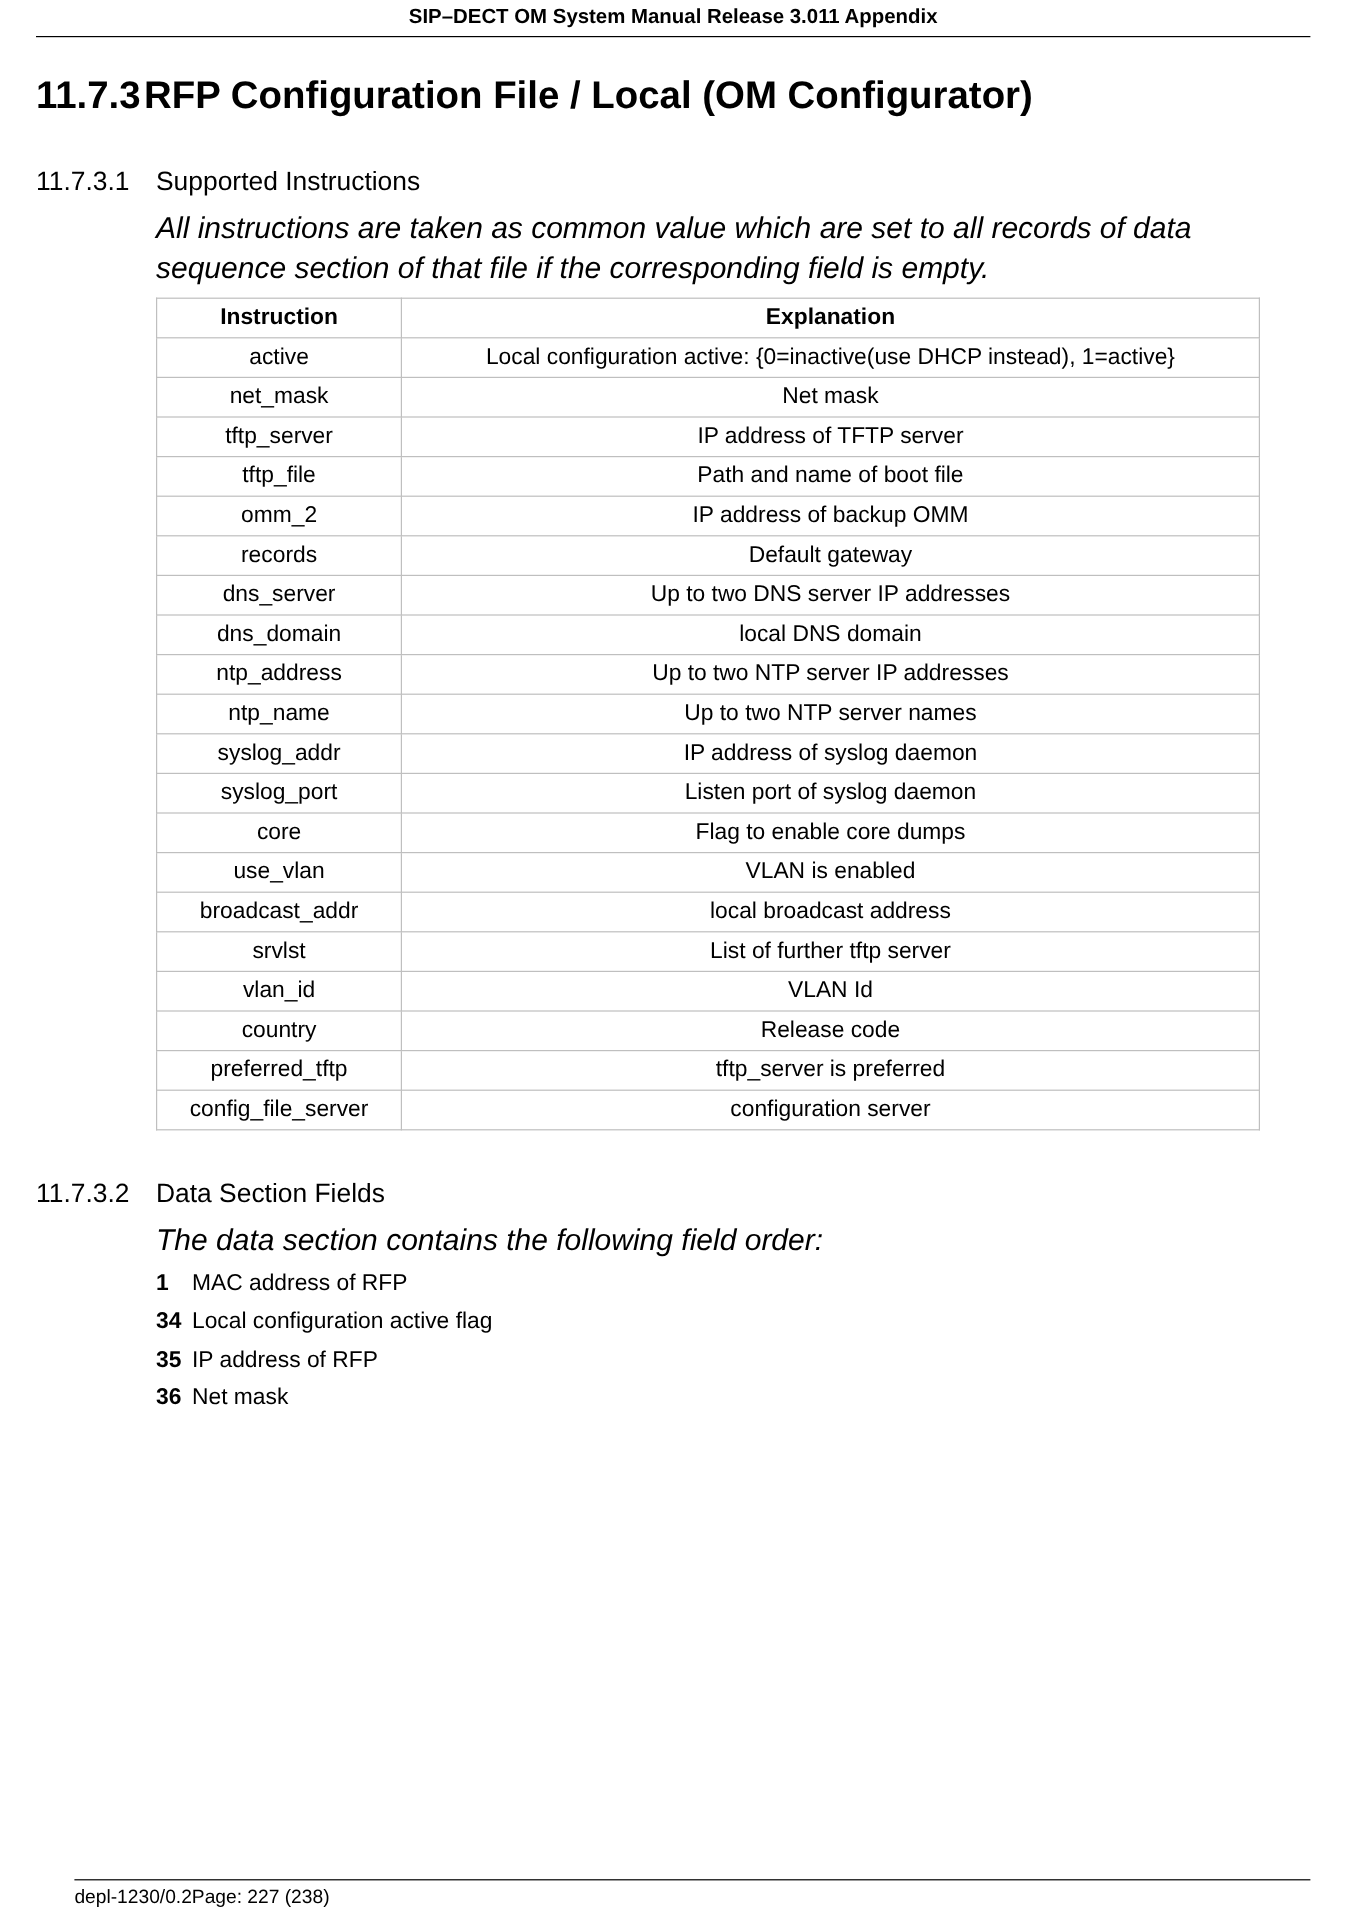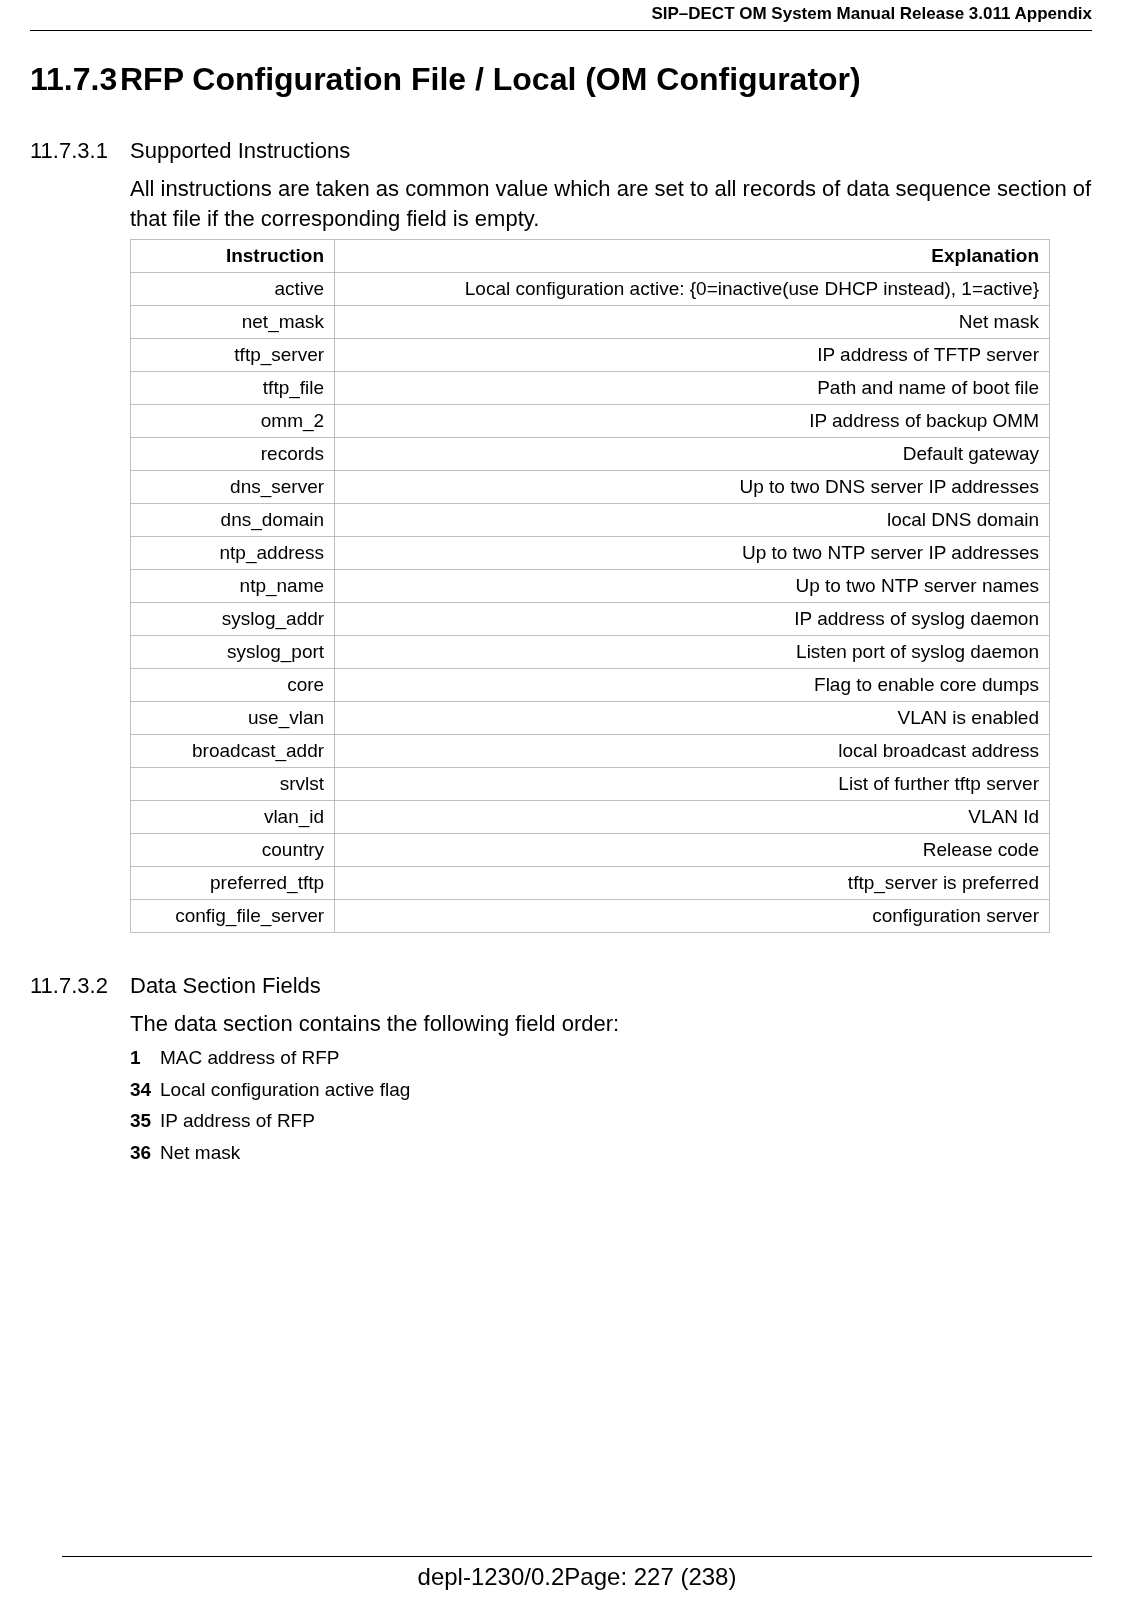"SIP–DECT OM System Manual Release" .topbar { justify-content: flex-end -> center }
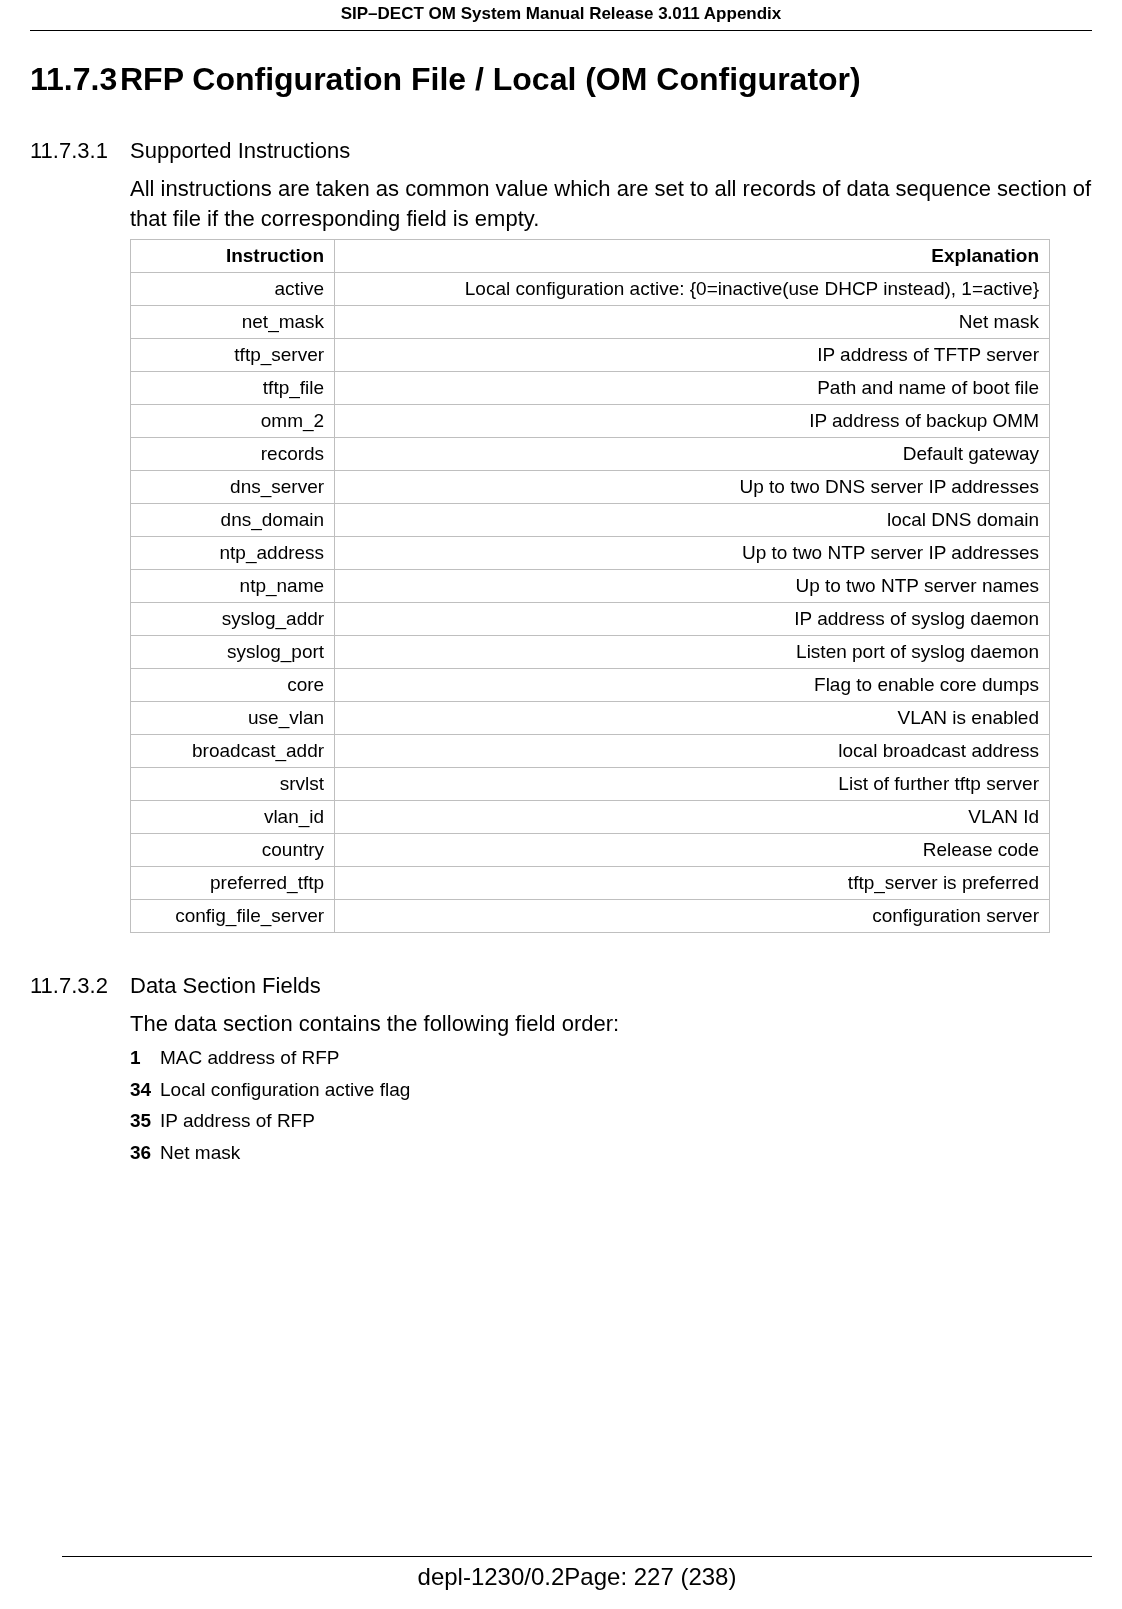"All instructions are taken as" .para { font-size: 22px -> 25px; font-style: none -> italic }
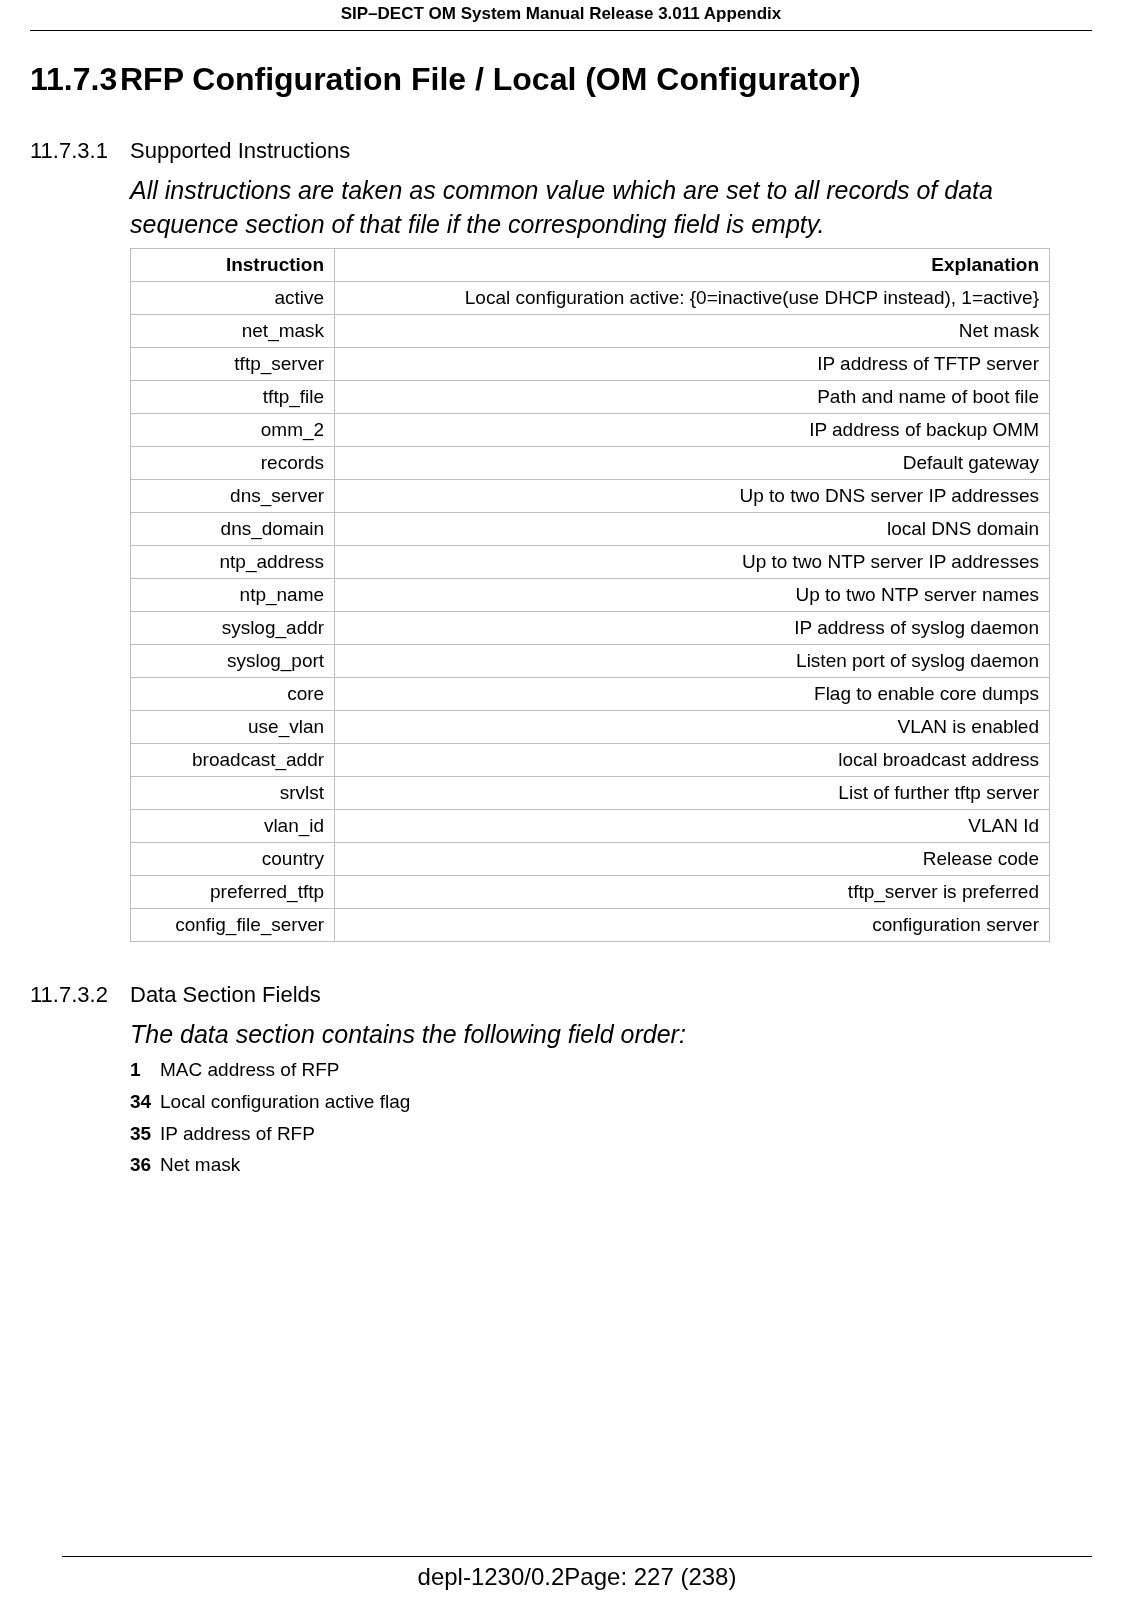"Instruction" table.inst th, table.inst td { text-align: right -> center }
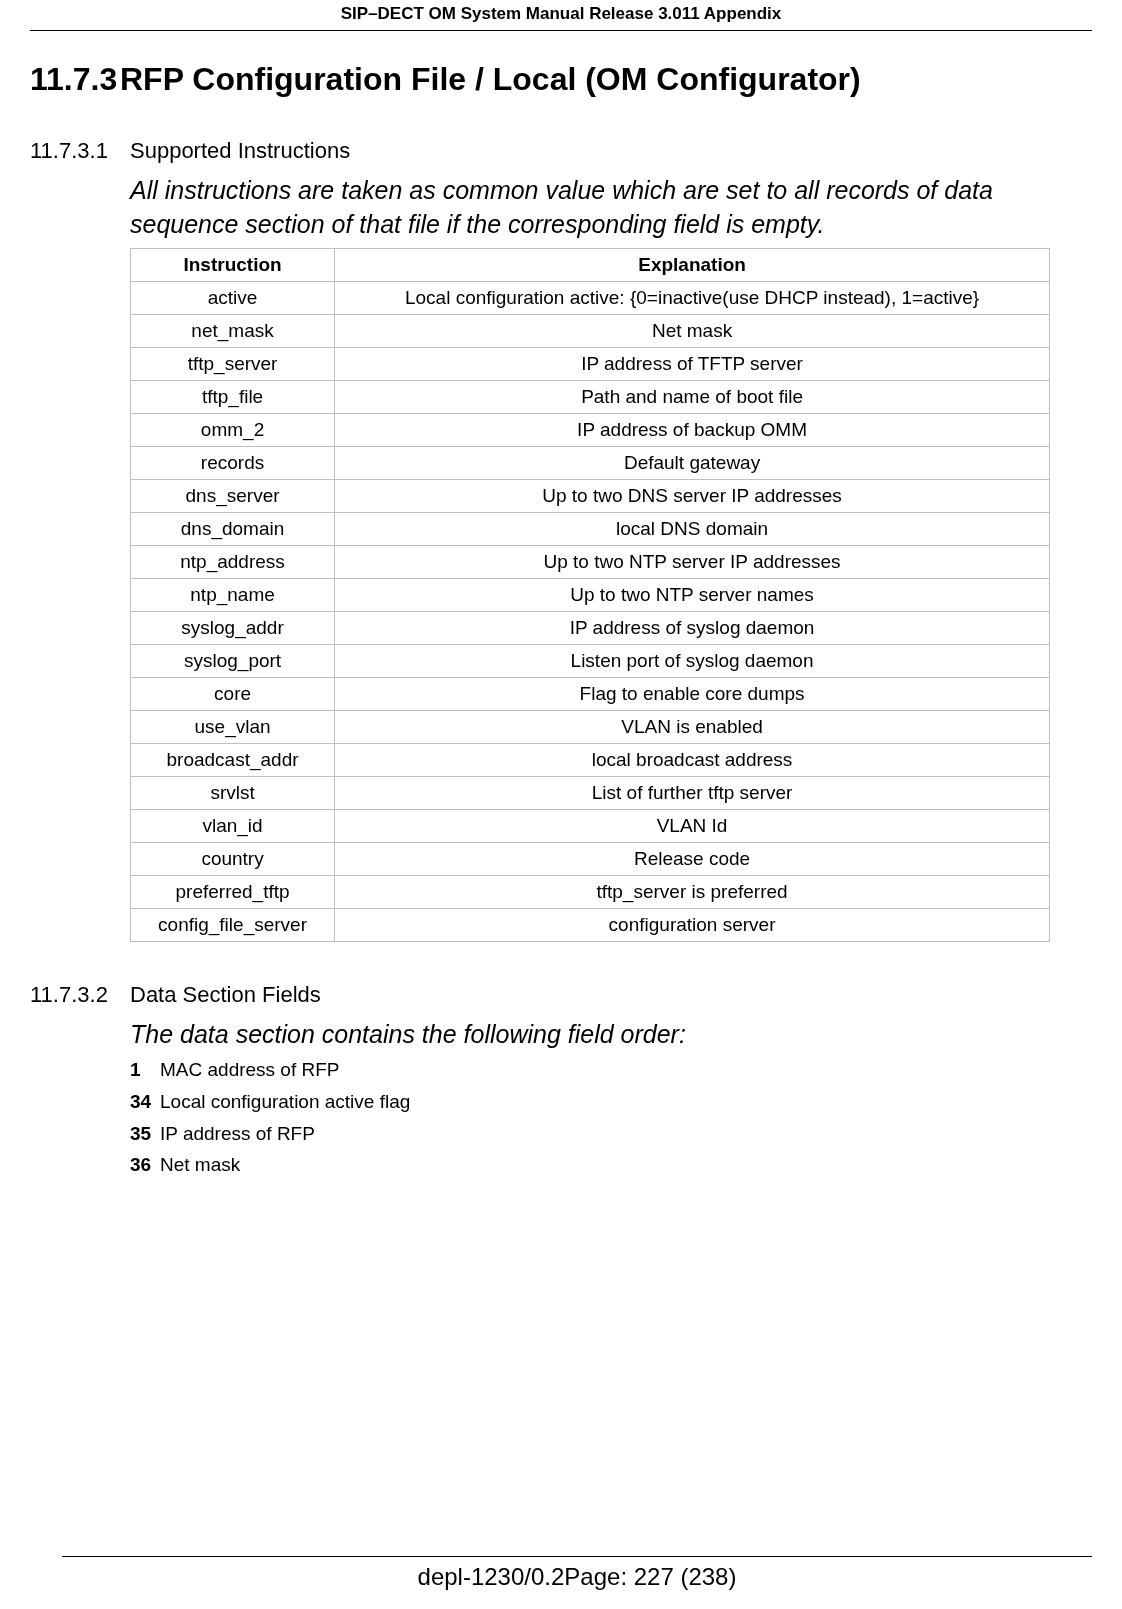"depl-1230/0.2" .footer { font-size: 24px -> 16px; justify-content: center -> flex-start }
